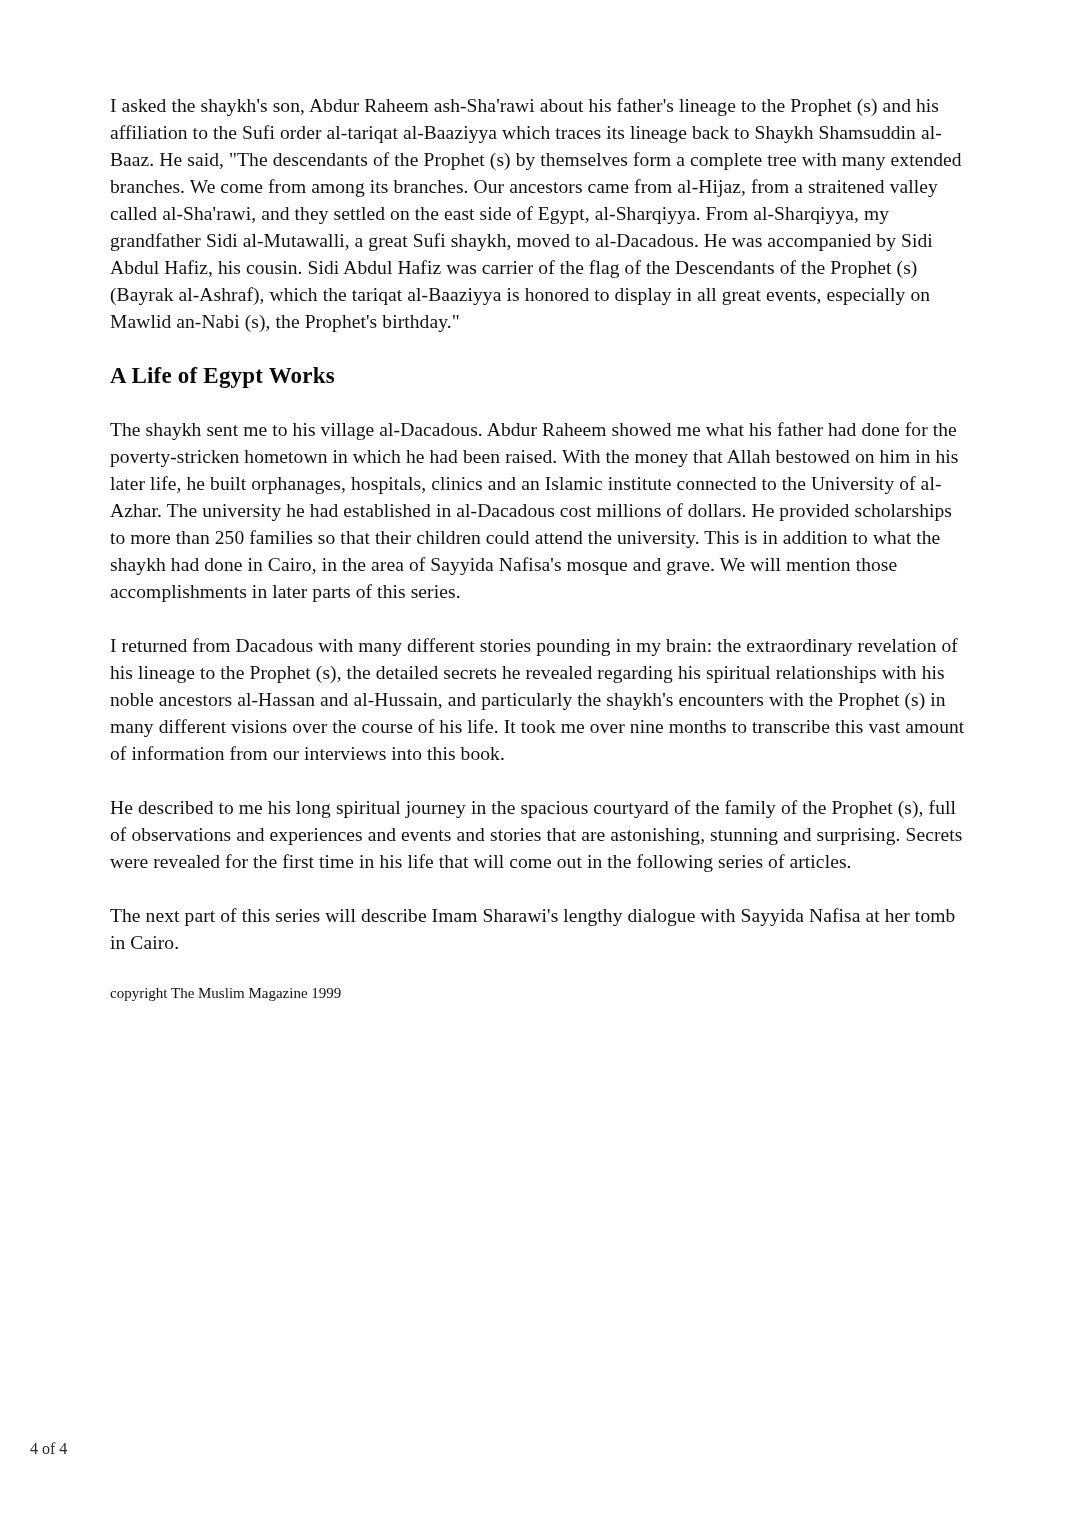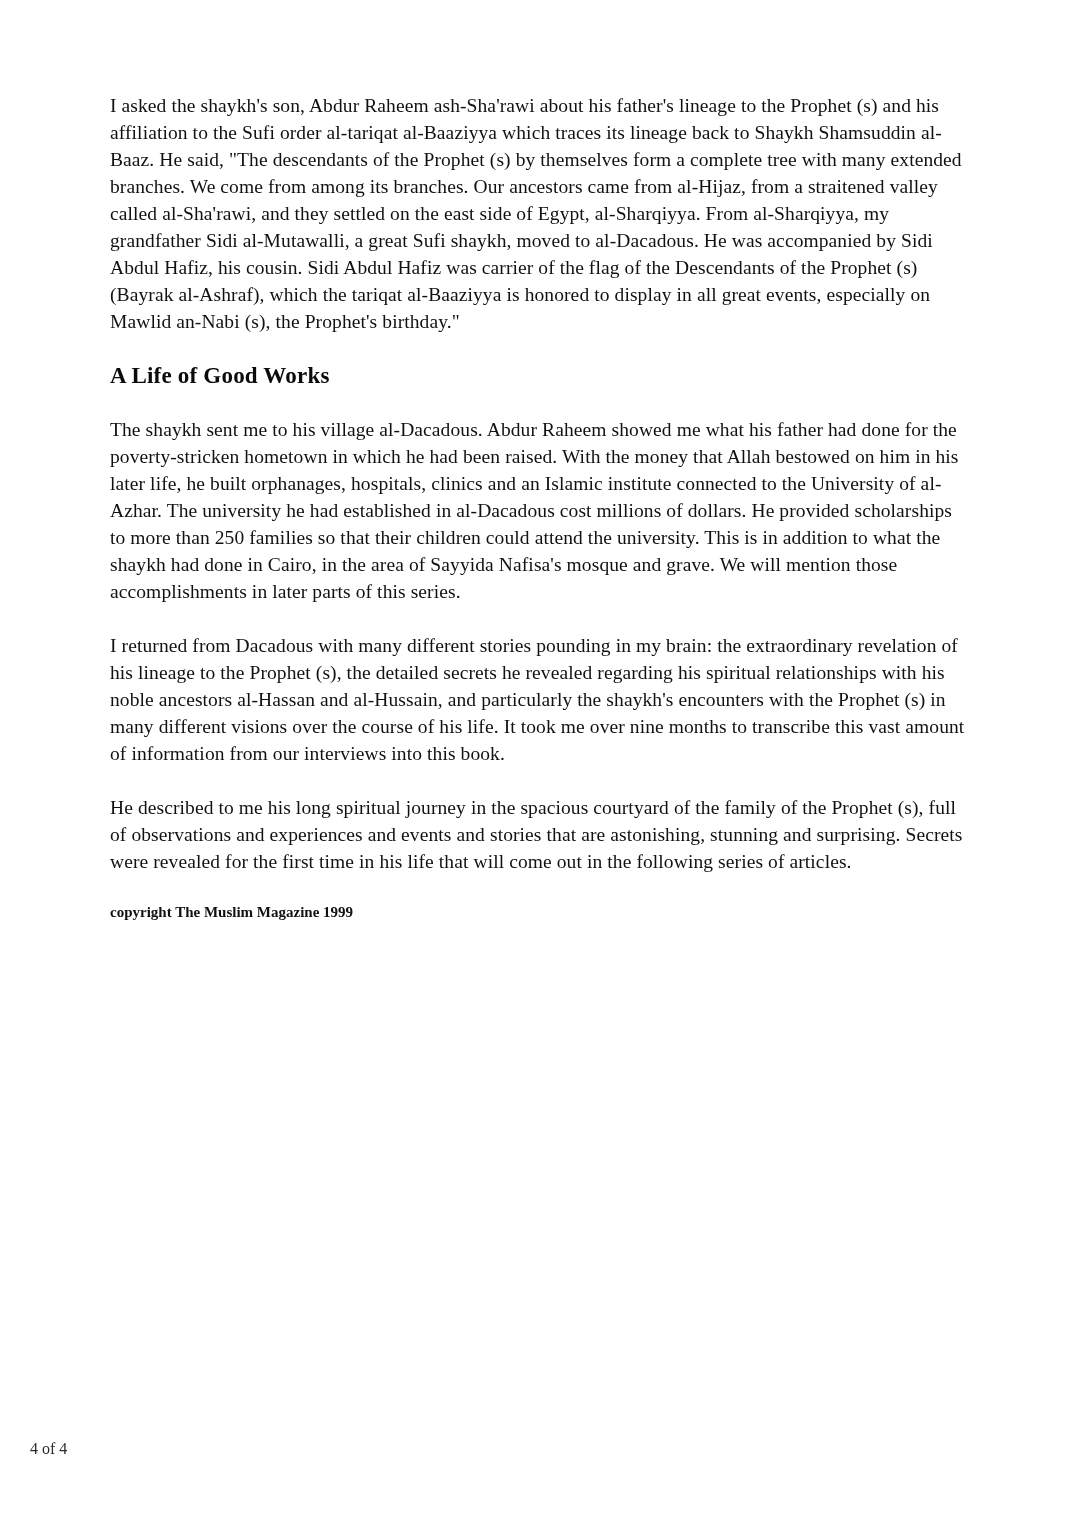"A Life of Good Works" h2.section-heading { text: Good -> Egypt }
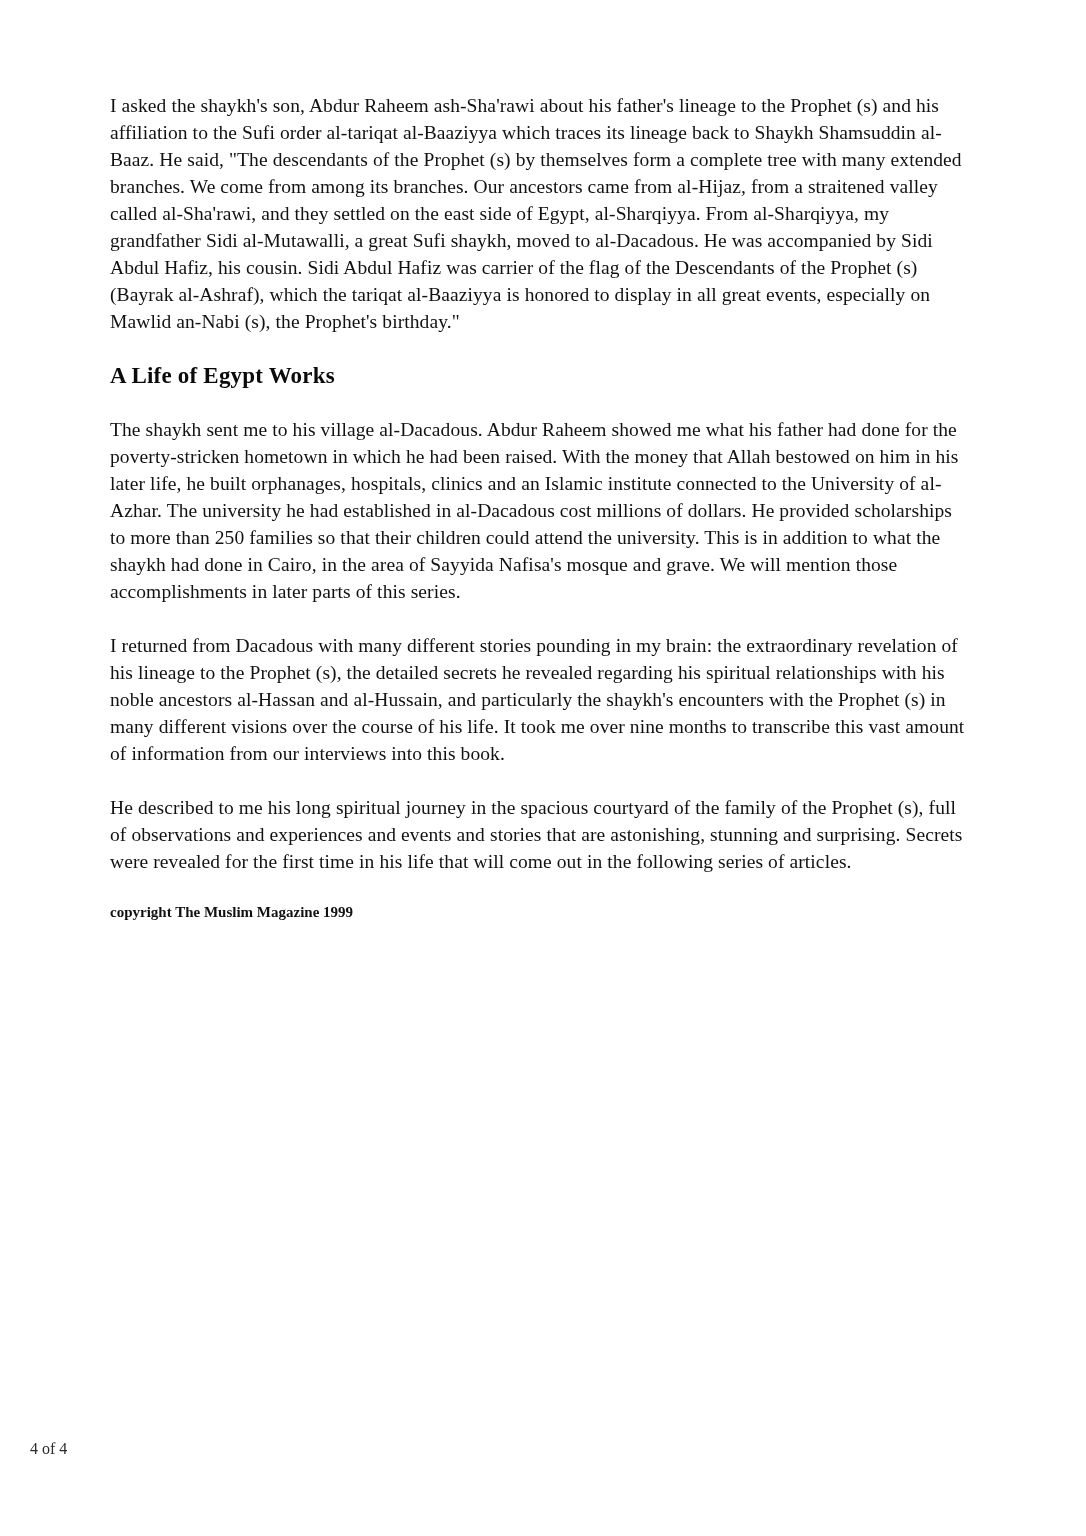"The next part of this" p.para { html: none -> <p>The next part of this series will describe Imam Sharawi's lengthy dialogue with Sayyida Nafisa at her tomb in Cairo.</p> }
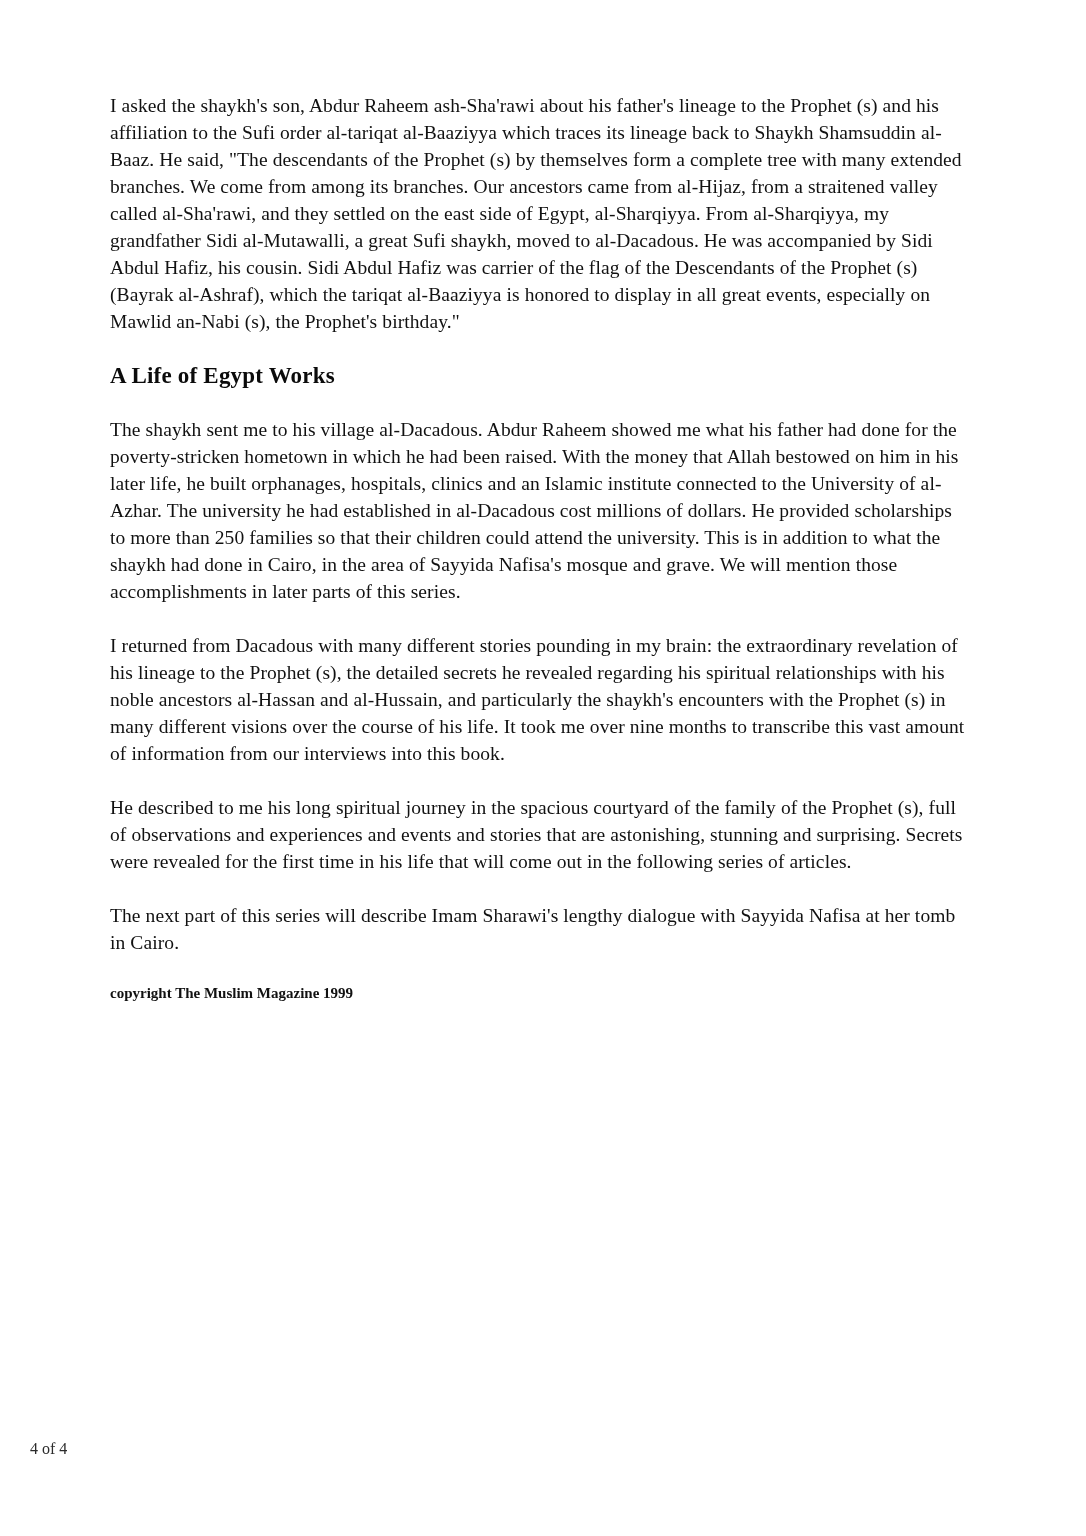"copyright The Muslim Magazine 1999" .copyright { font-weight: bold -> normal }
